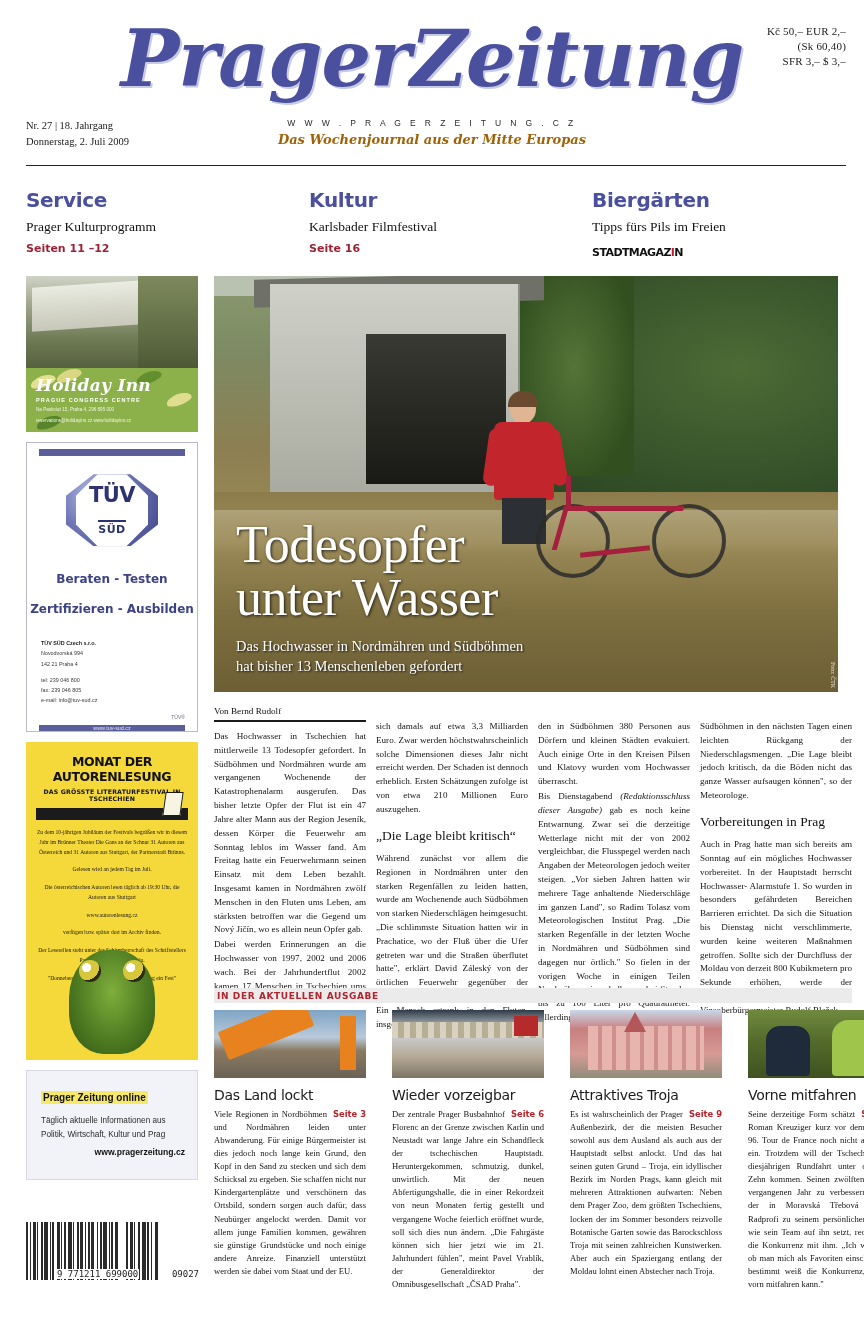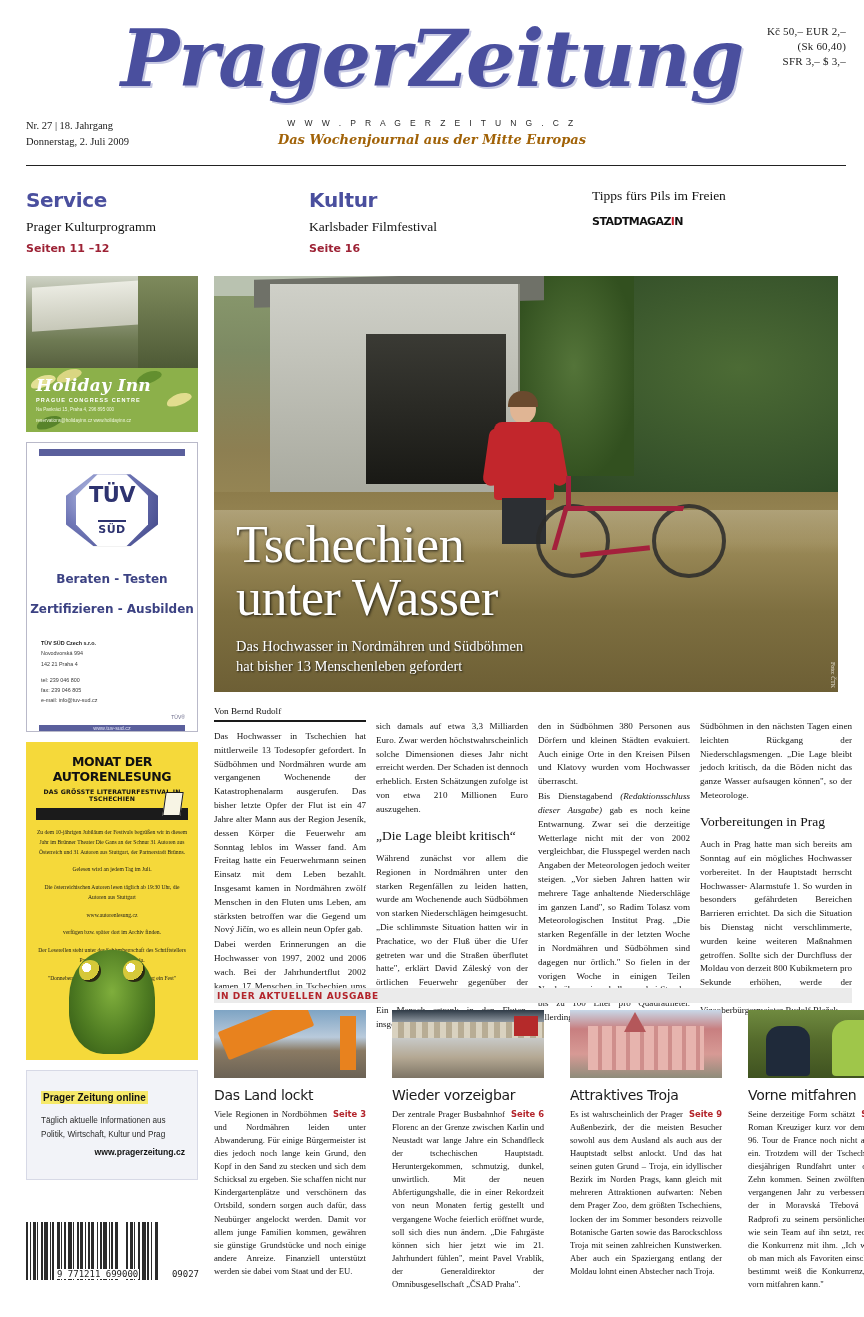"Biergärten" div.teaser-head { html: none -> <div>Biergärten</div> }
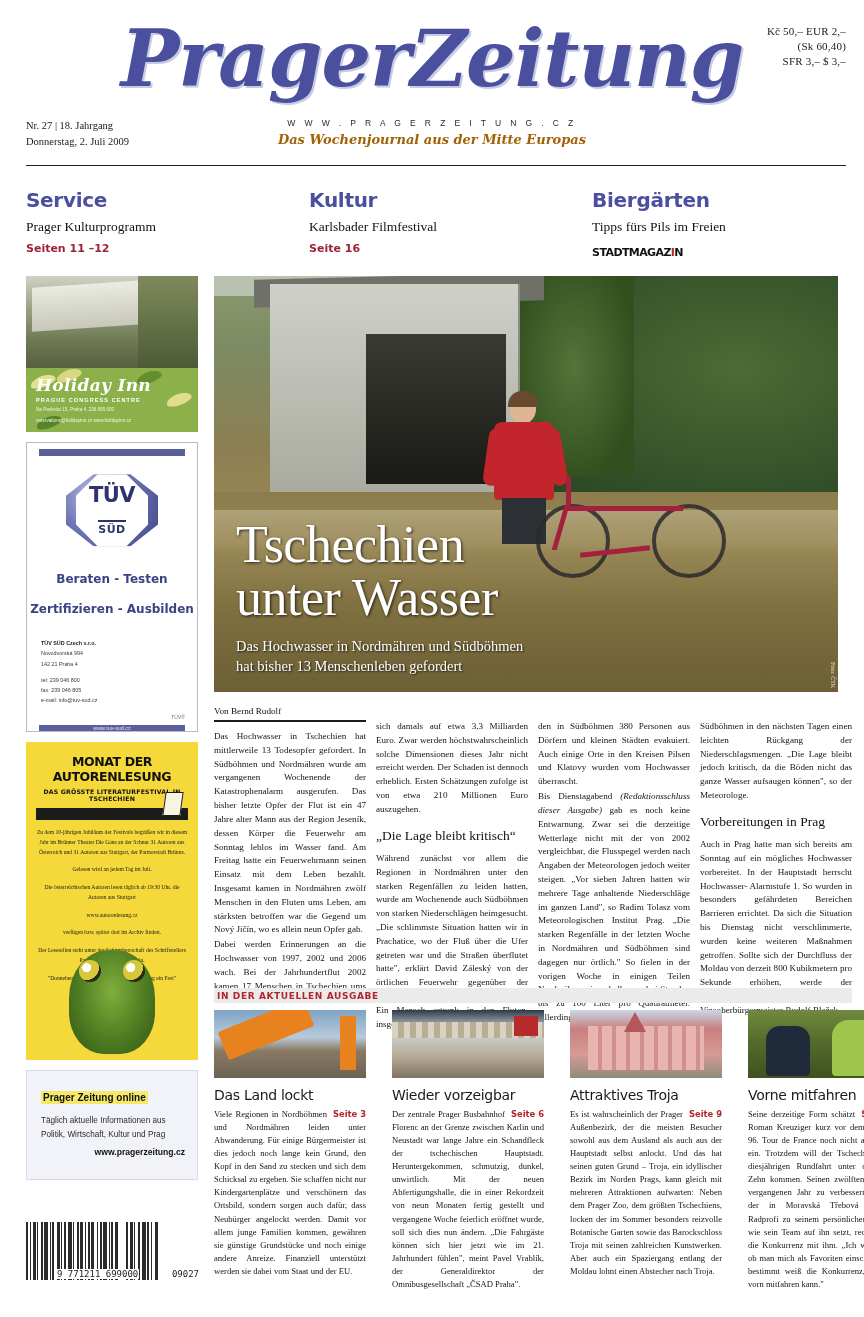"Tschechien" div.headline { text: Tschechien -> Todesopfer }
